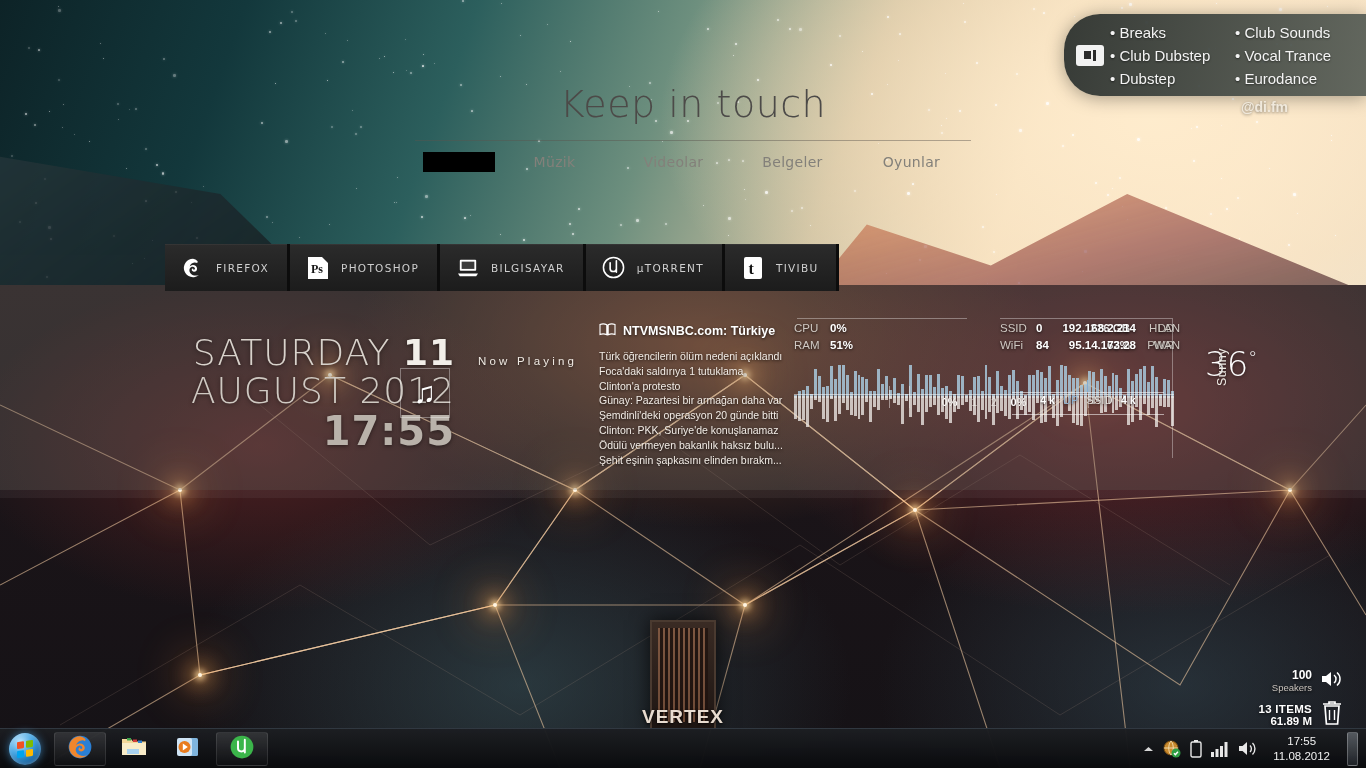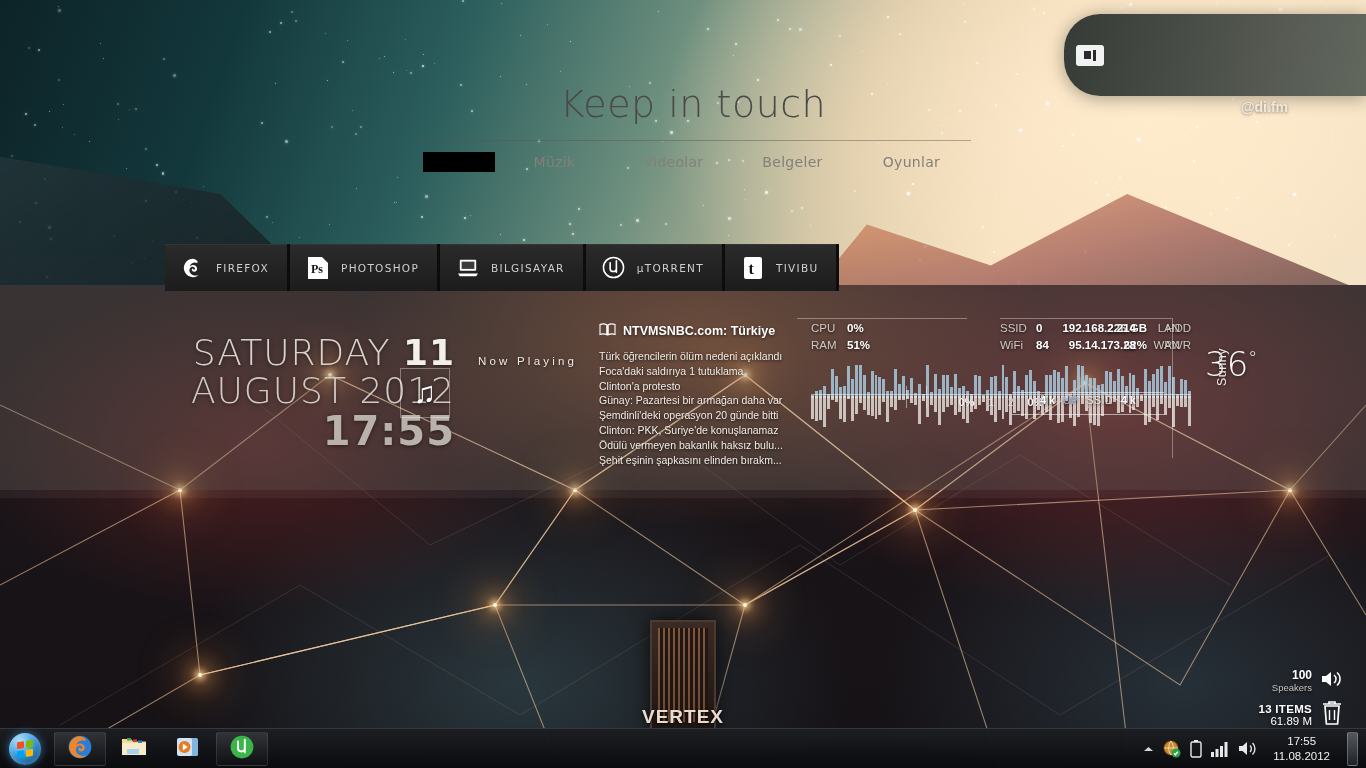"Breaks" div { html: none -> <div> <ul> <li>Breaks</li> <li>Club Dubstep</li> <li>Dubstep</li> </ul> <ul> <li>Club Sounds</li> <li>Vocal Trance</li> <li>Eurodance</li> </ul> </div> }
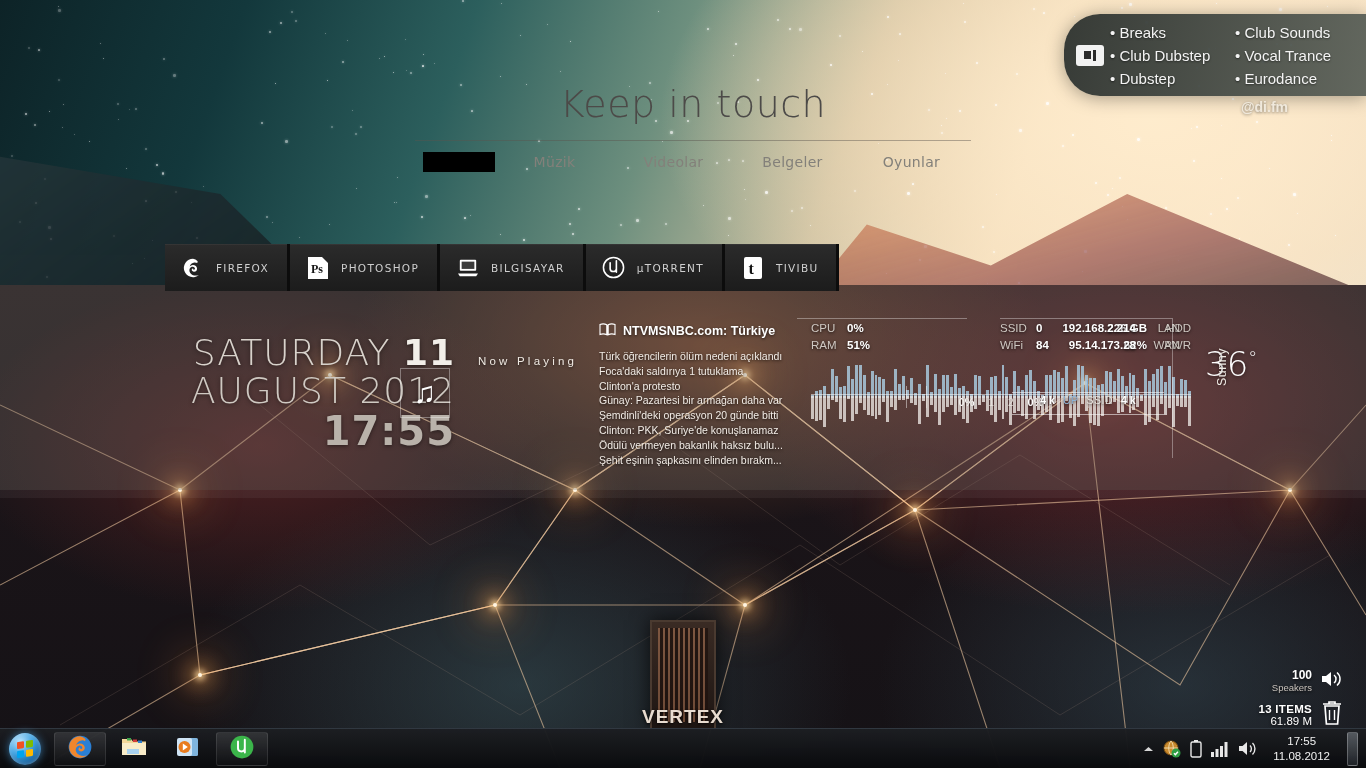"CPU" #sysmon { left: 811px -> 794px }
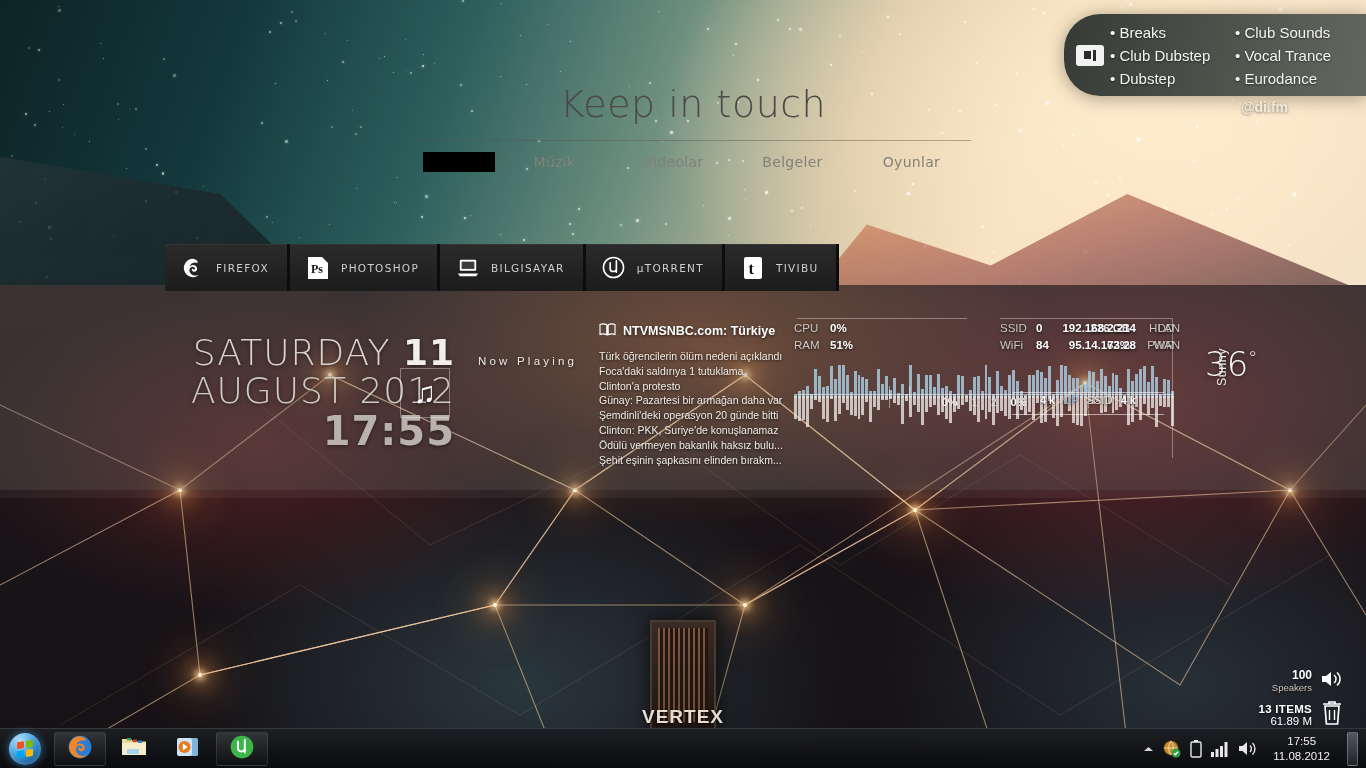"61.89 M" #bin-size { font-weight: normal -> bold }
